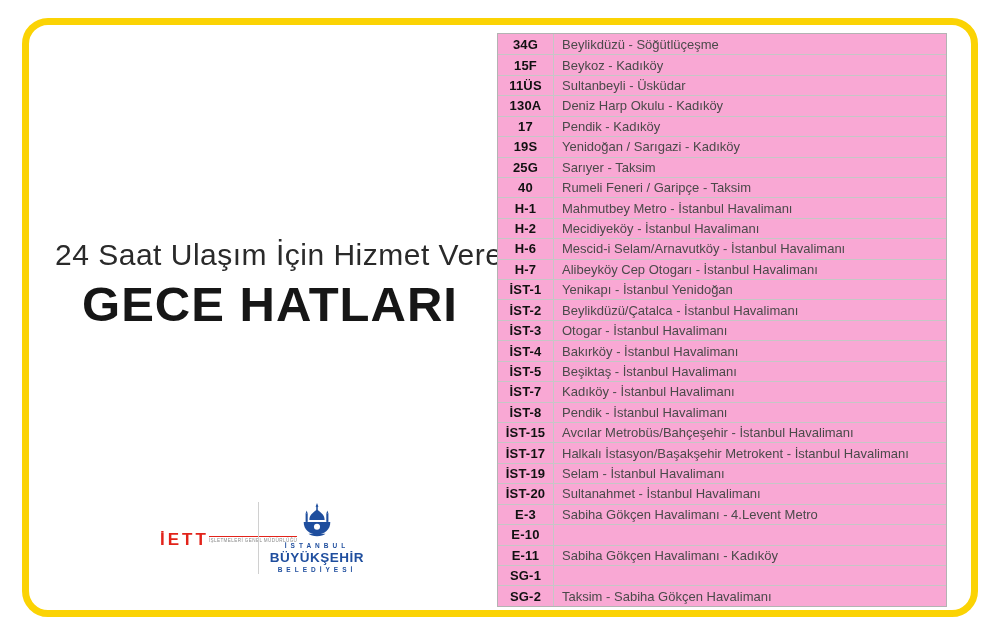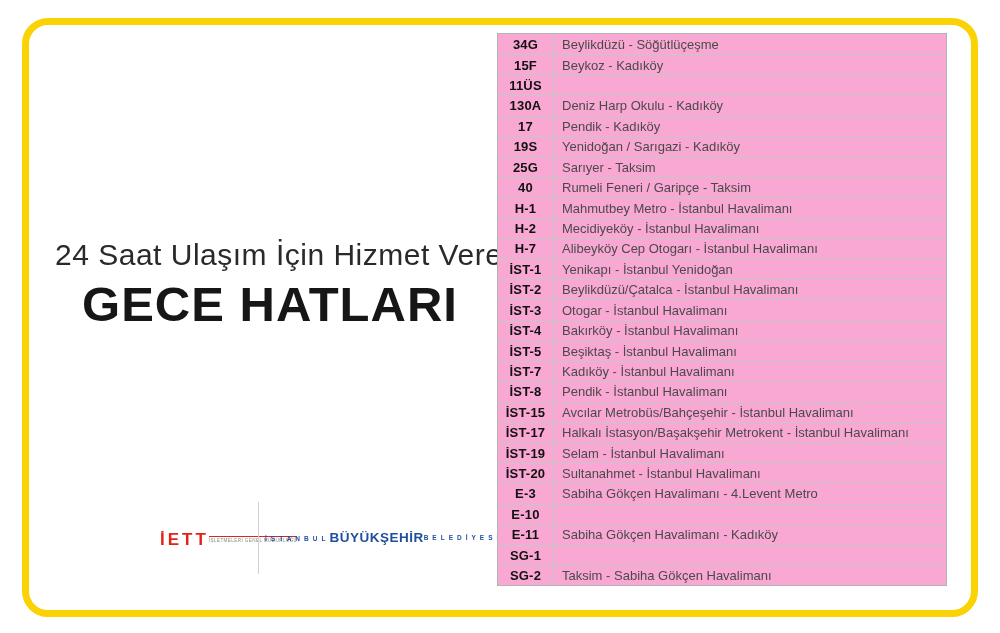"Sultanbeyli - Üsküdar" div.troute { html: none -> <div>Sultanbeyli - Üsküdar</div> }
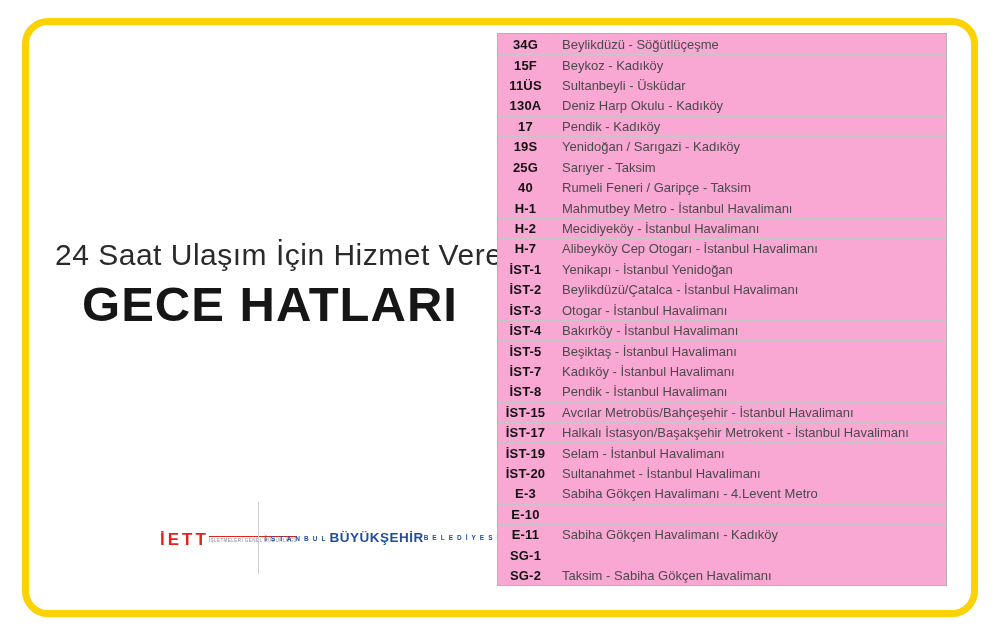"H-6" div.trow { html: none -> <div> <div>H-6</div> <div>Mescid-i Selam/Arnavutköy - İstanbul Havalimanı</div> </div> }
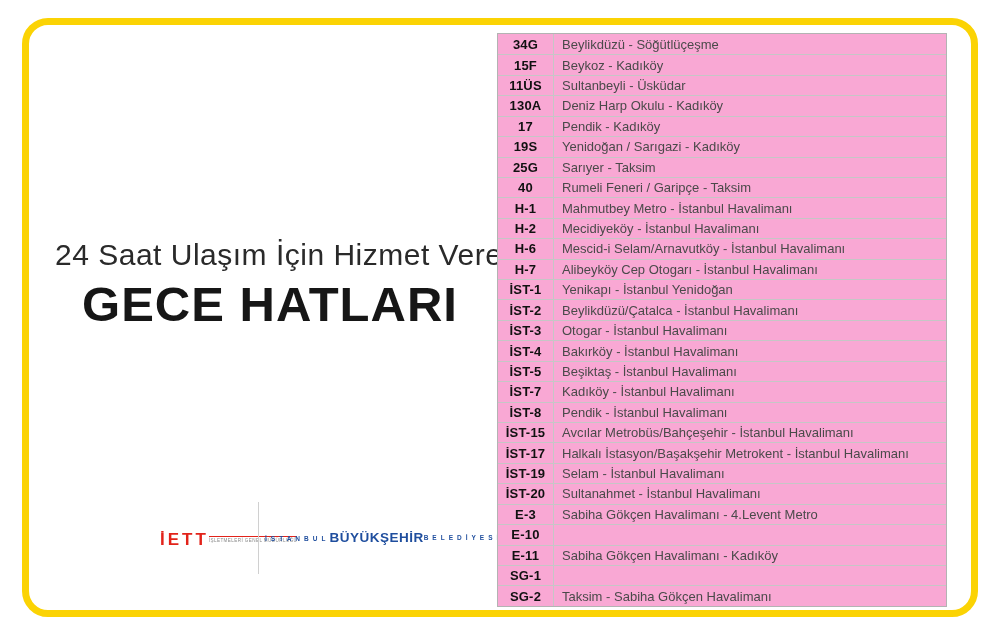"BÜYÜKŞEHİR" .logo-ibb { flex-direction: row -> column }
